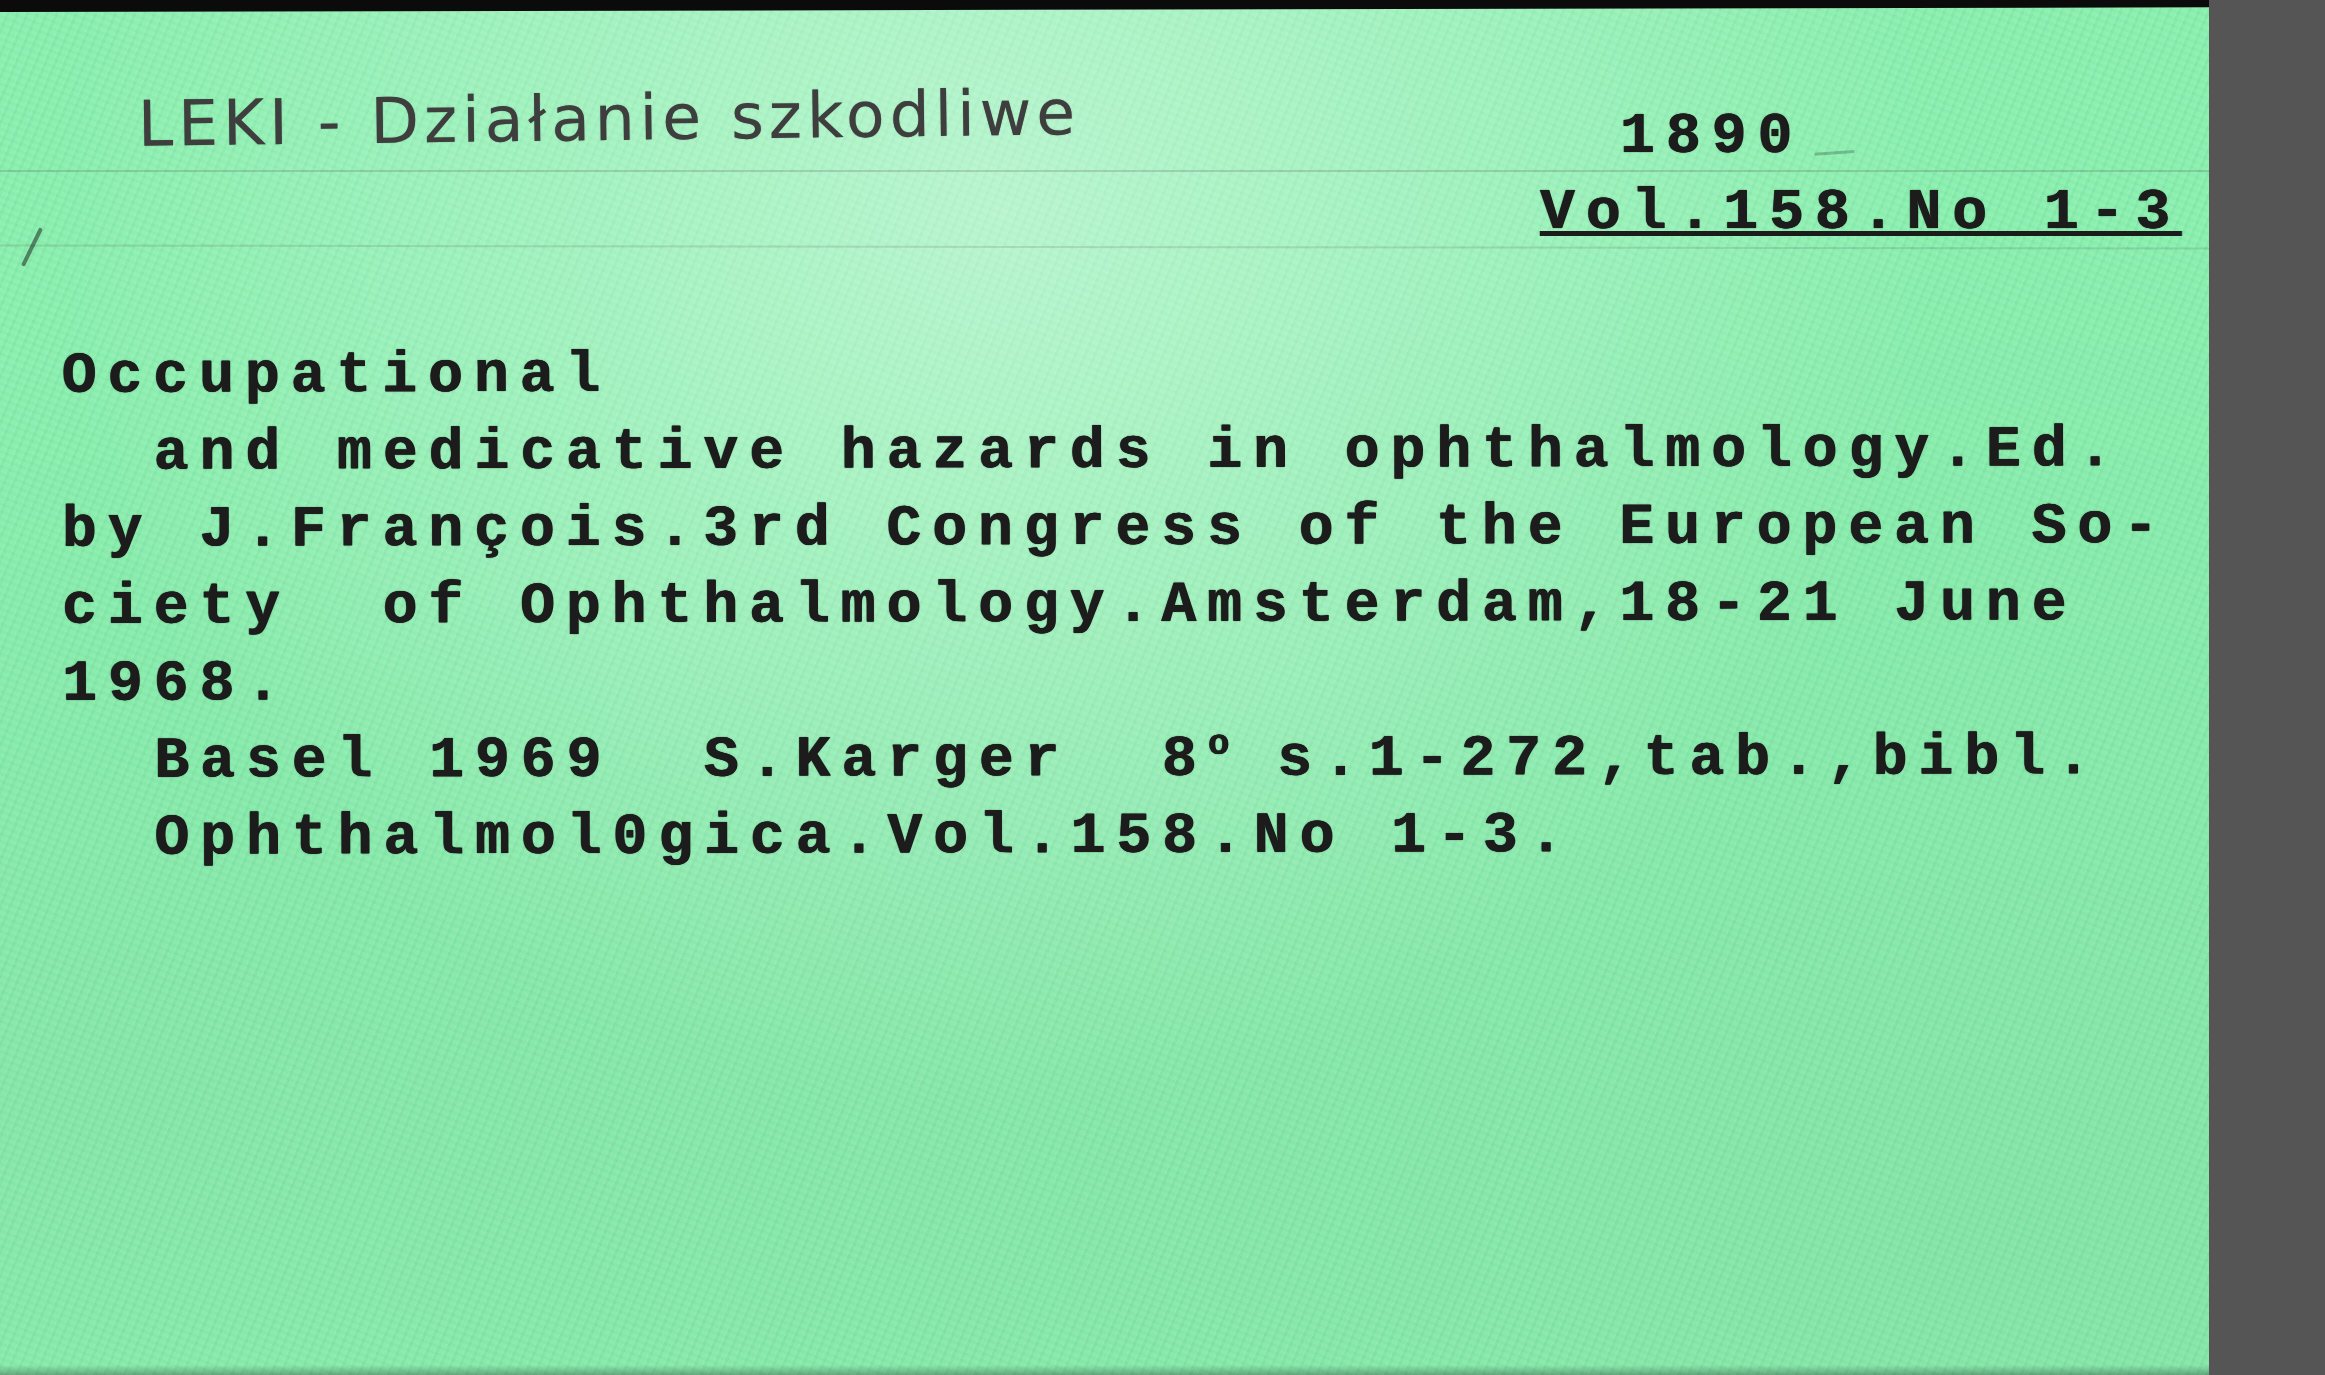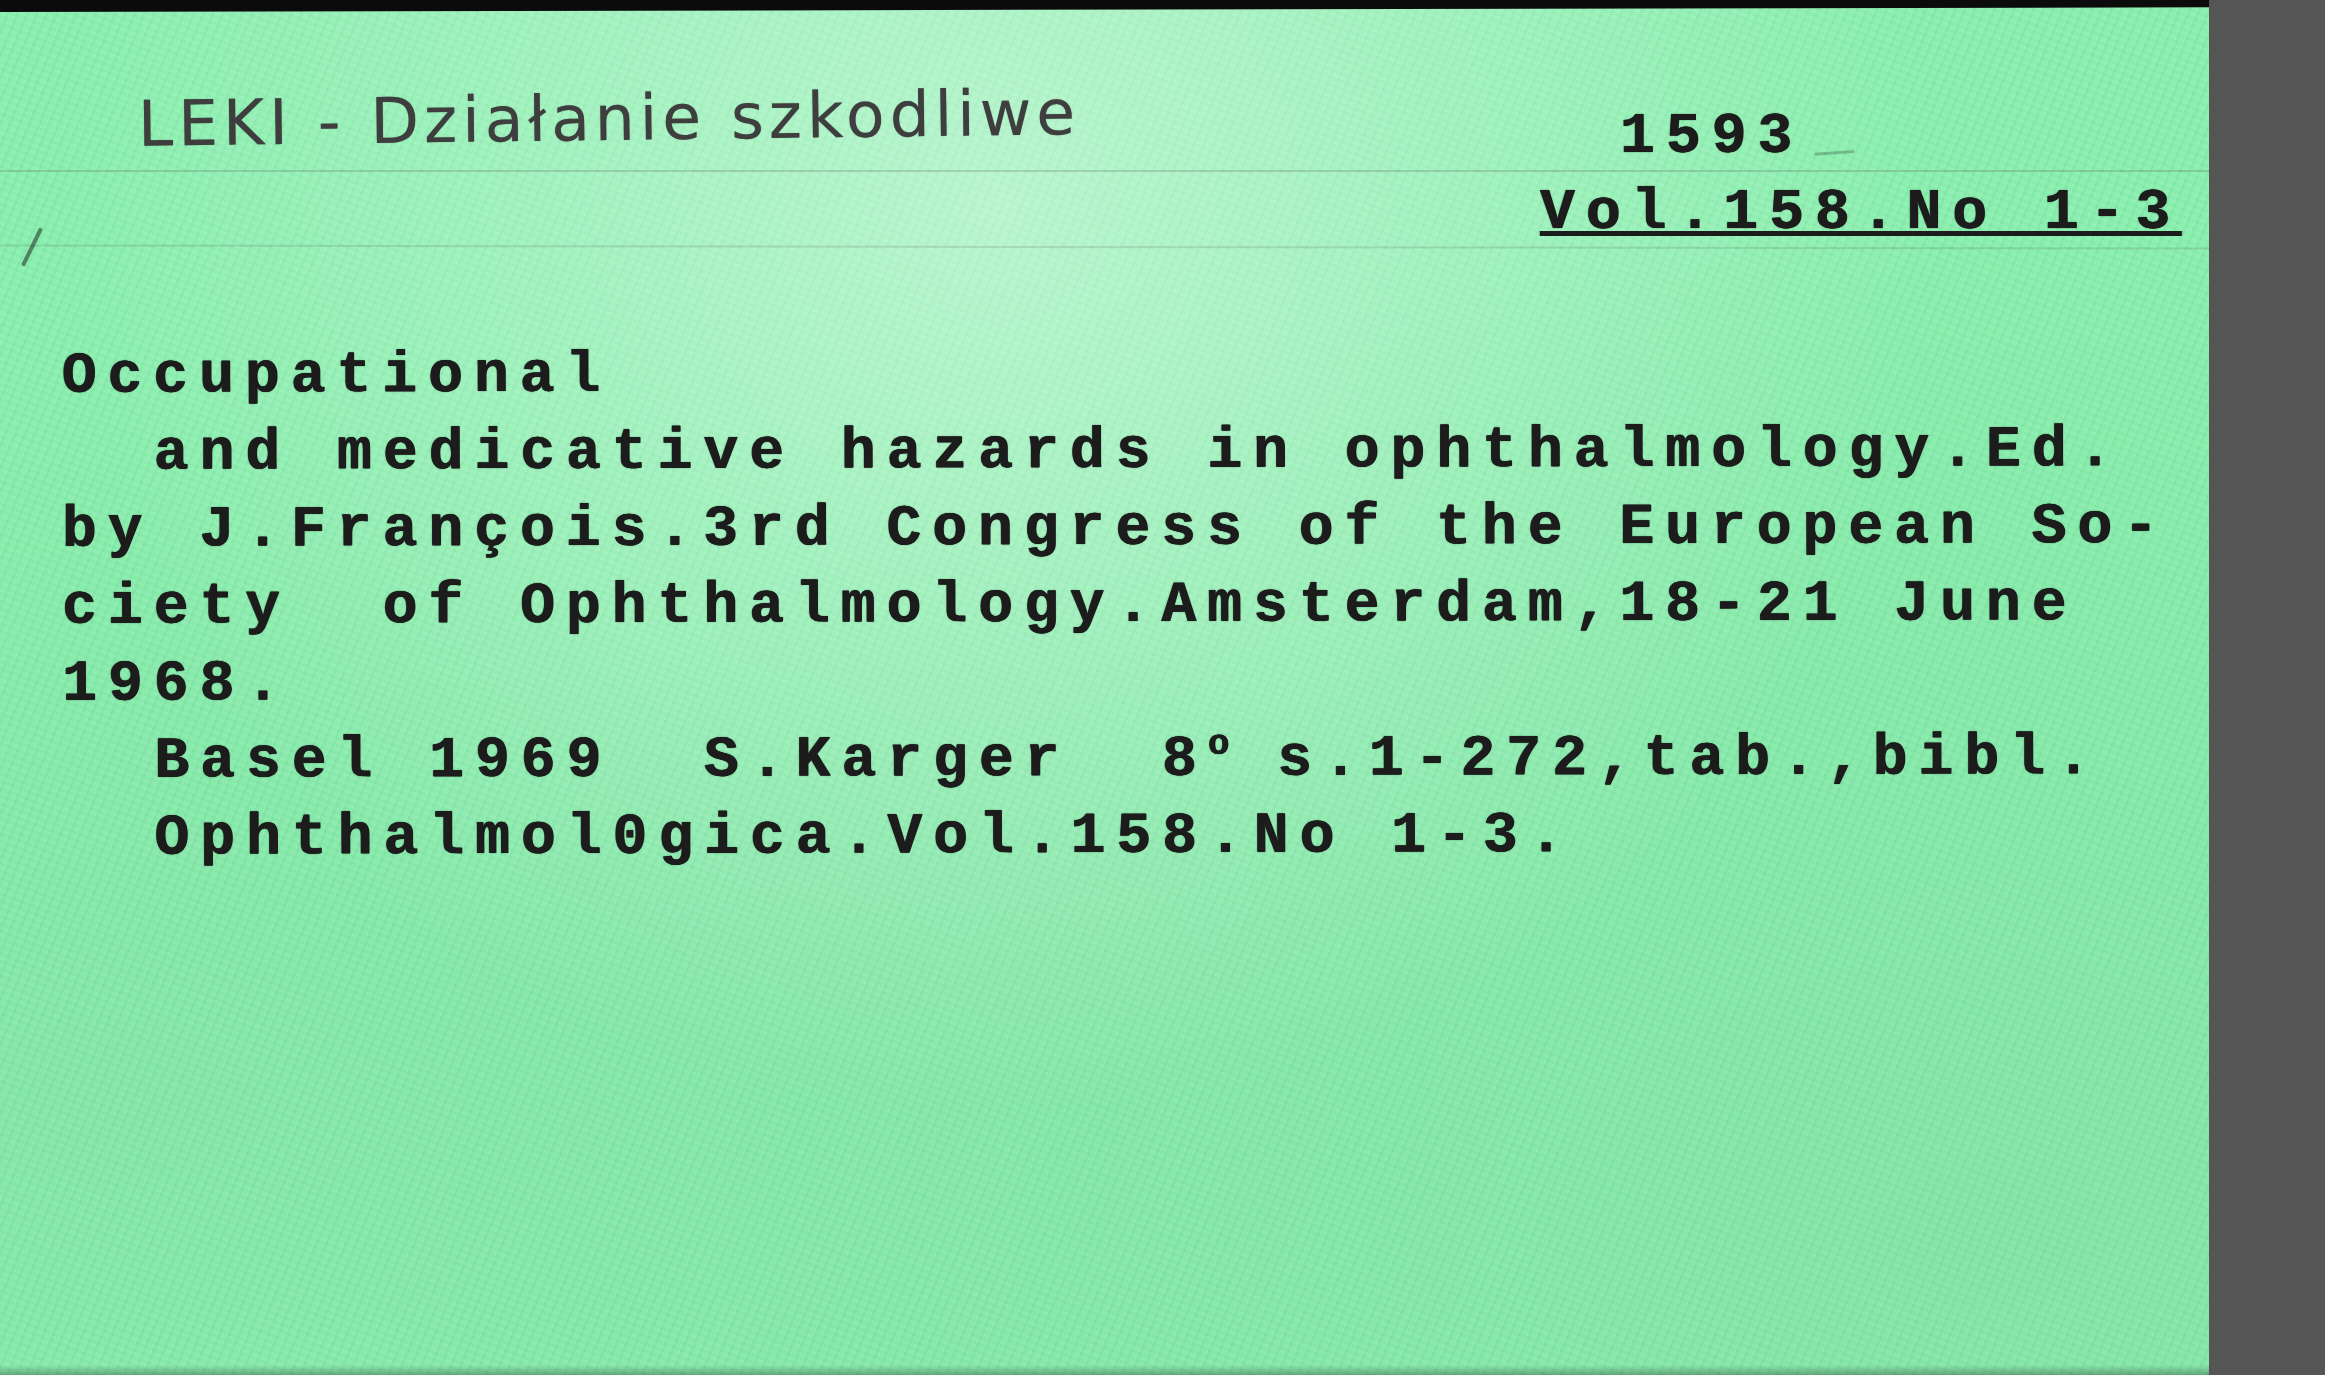"1593" div.typed { text: 1593 -> 1890 }
